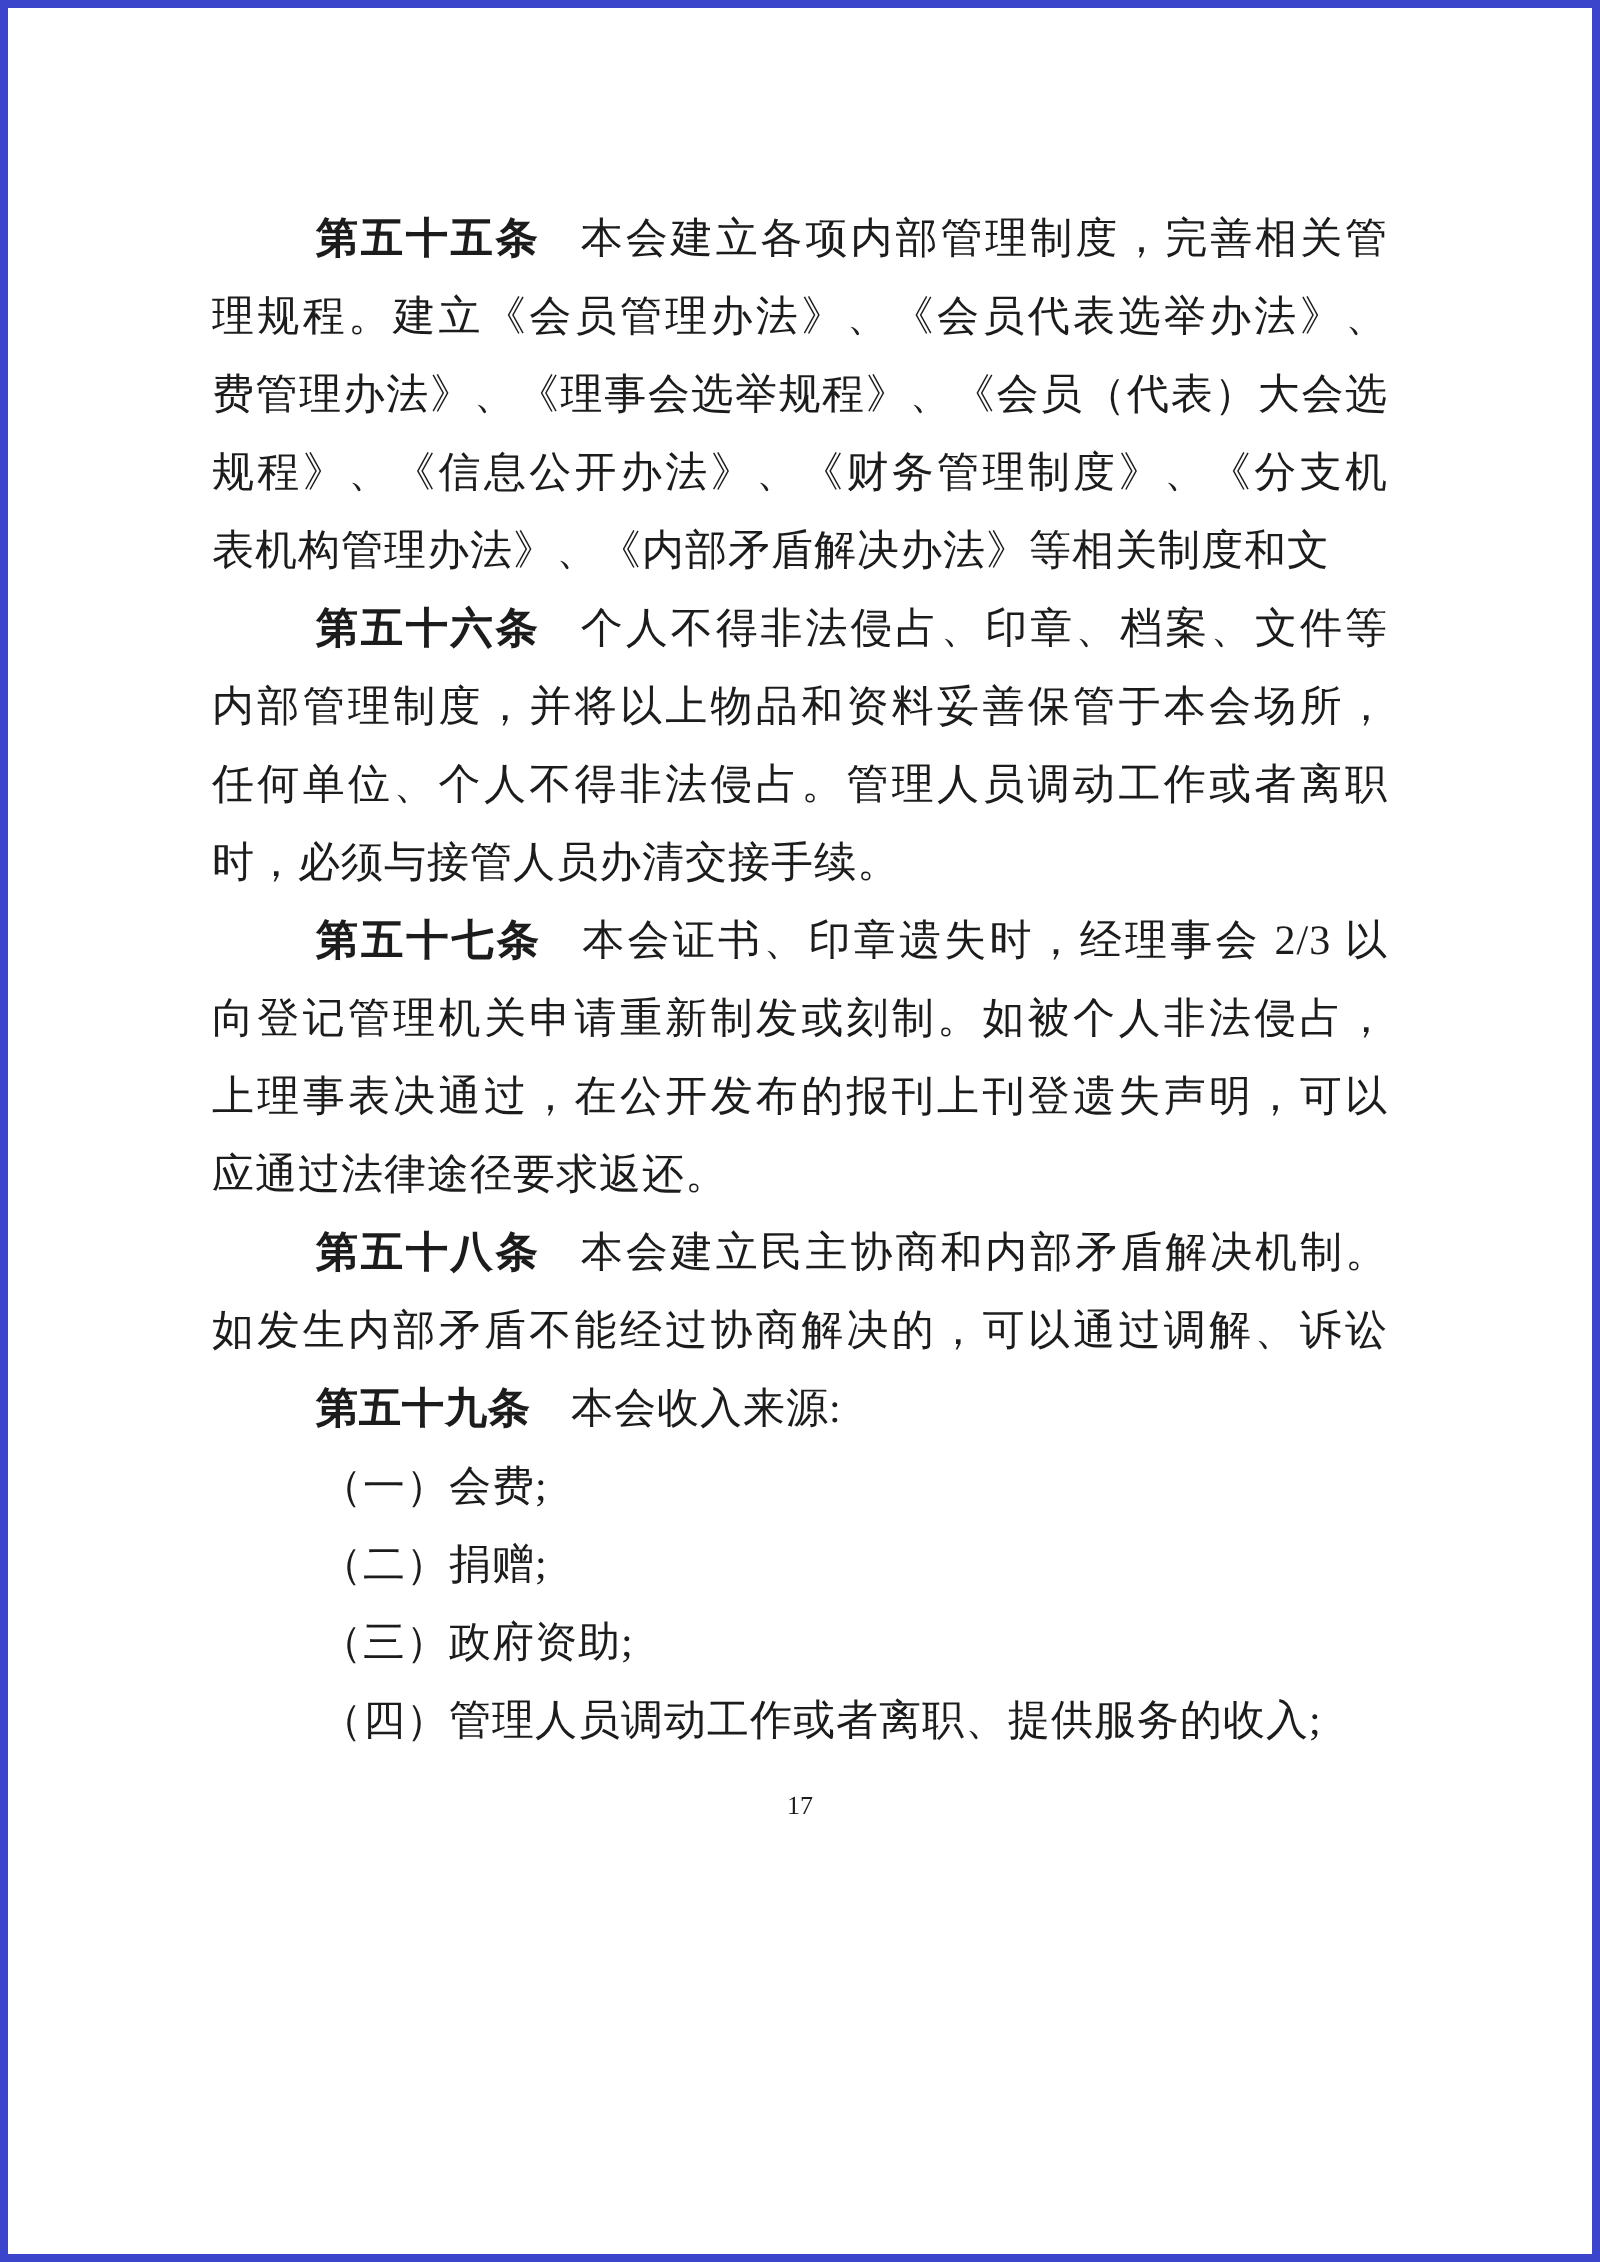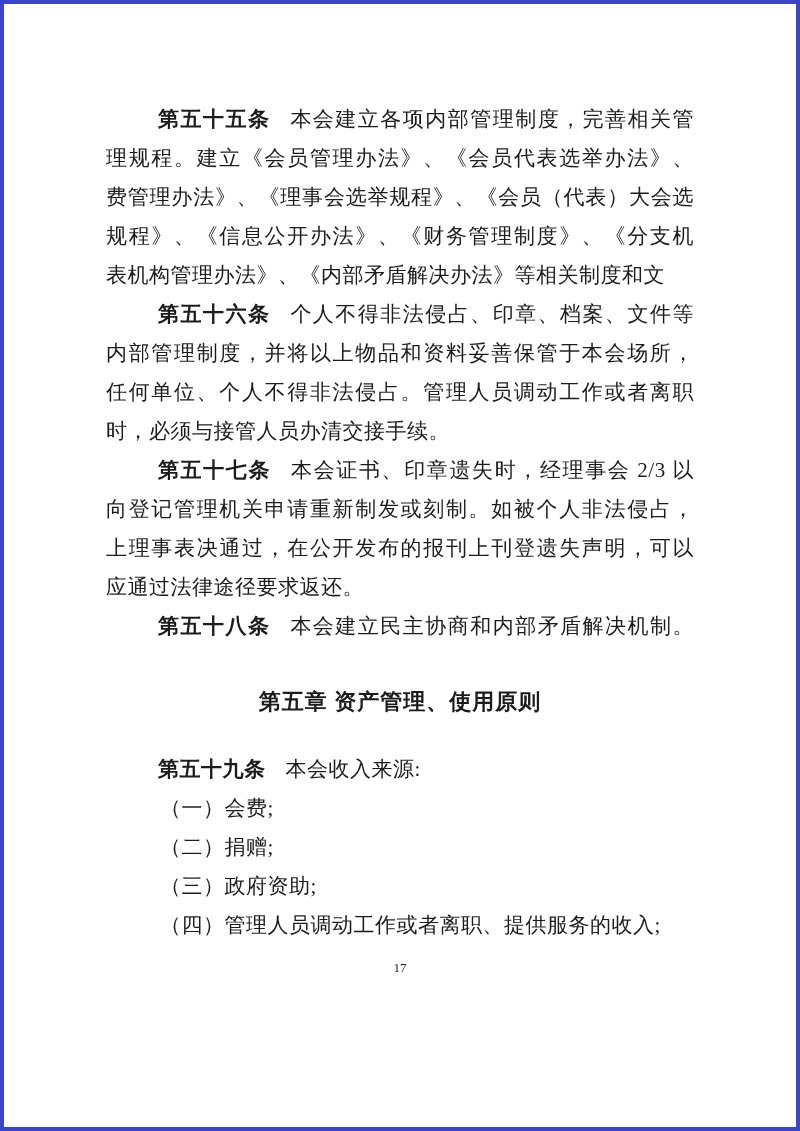"如发生内部矛盾不能经过协商解决的，可以通过调解、诉讼" div.line { html: none -> <div>如发生内部矛盾不能经过协商解决的，可以通过调解、诉讼</div> }
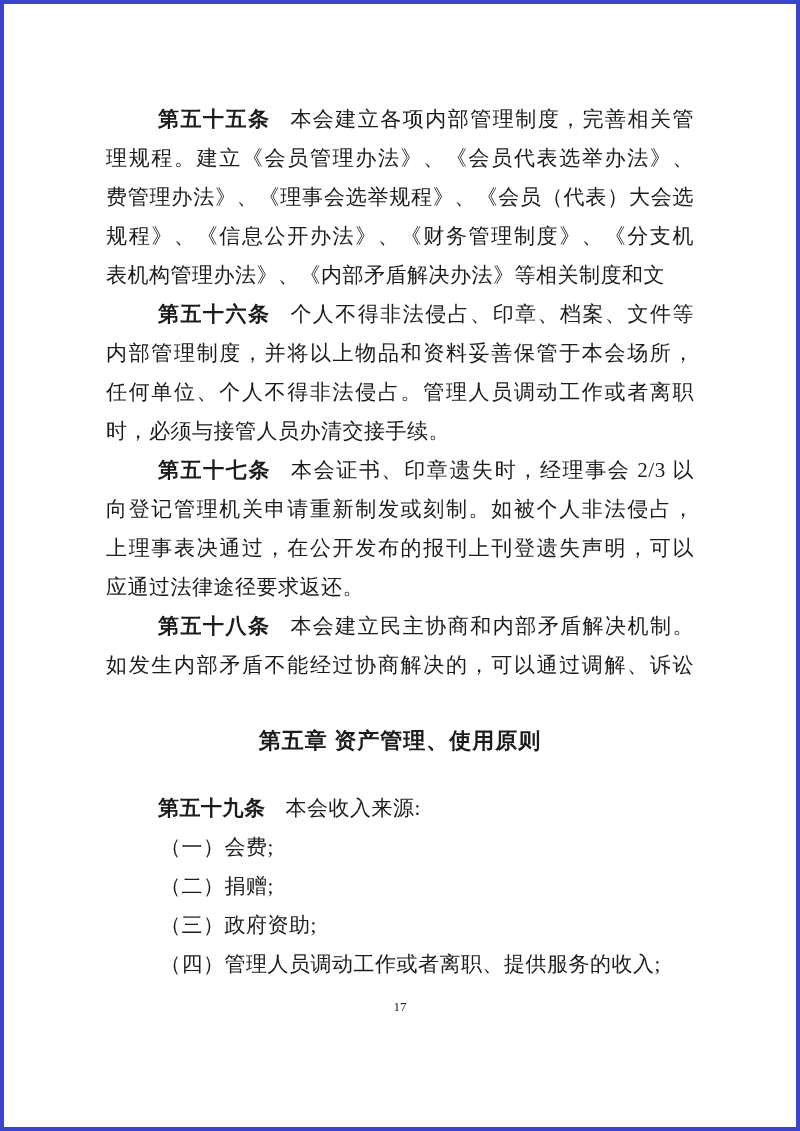"第五章 资产管理、使用原则" div.chapter-heading { html: <div>第五章 资产管理、使用原则</div> -> none }
